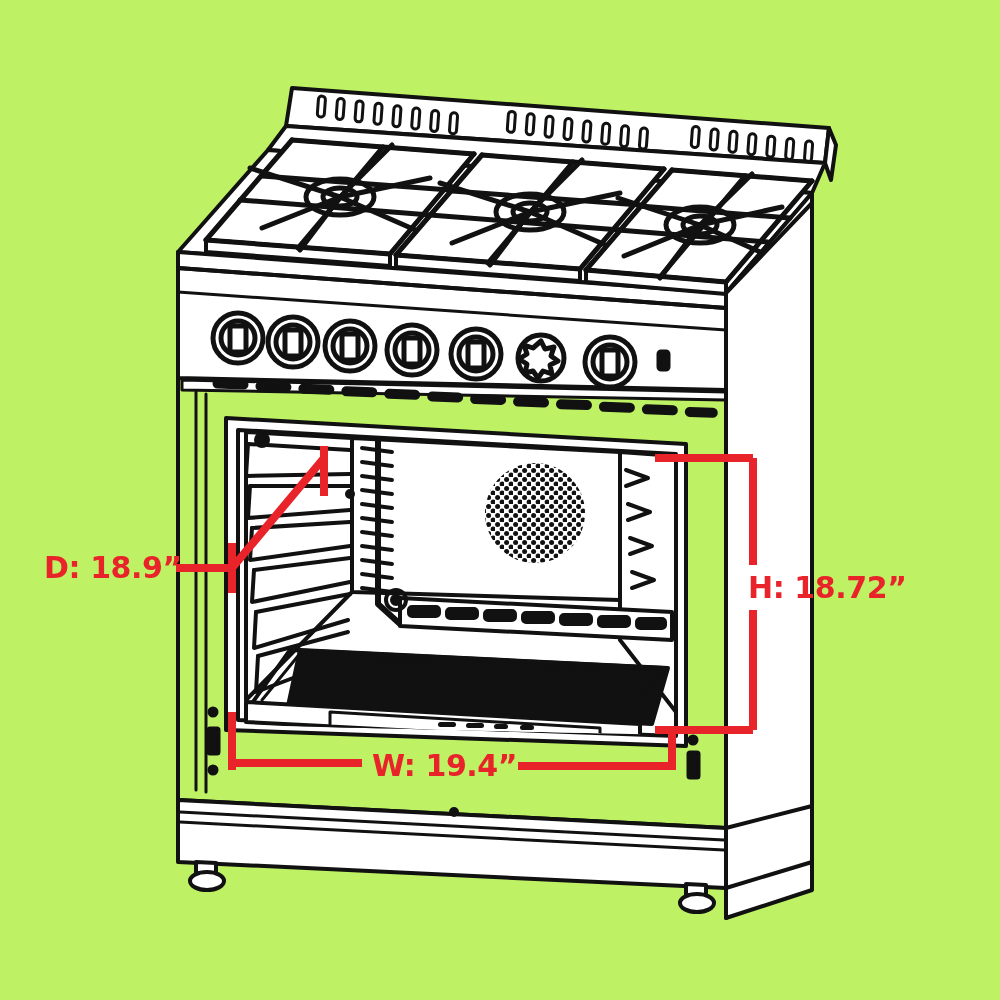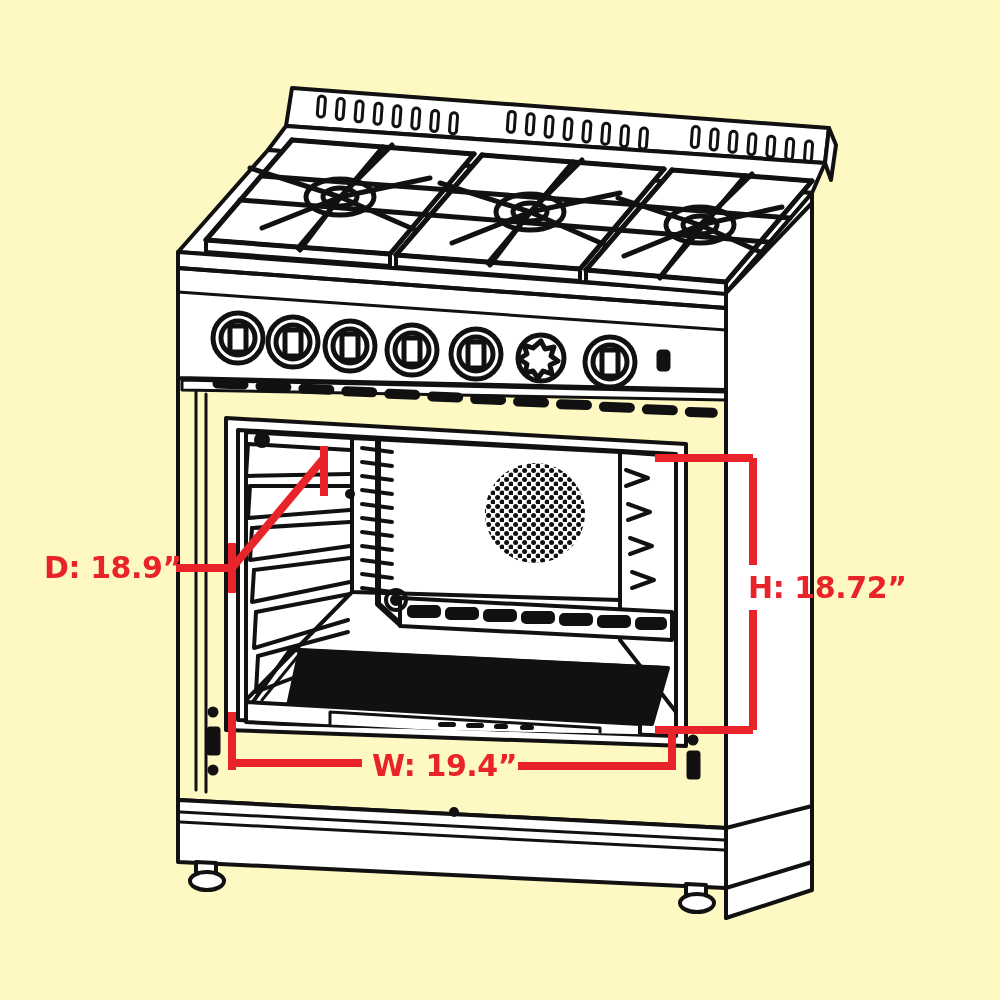"D: 18.9”" #stage { background: #fef9c3 -> #bef264 }
